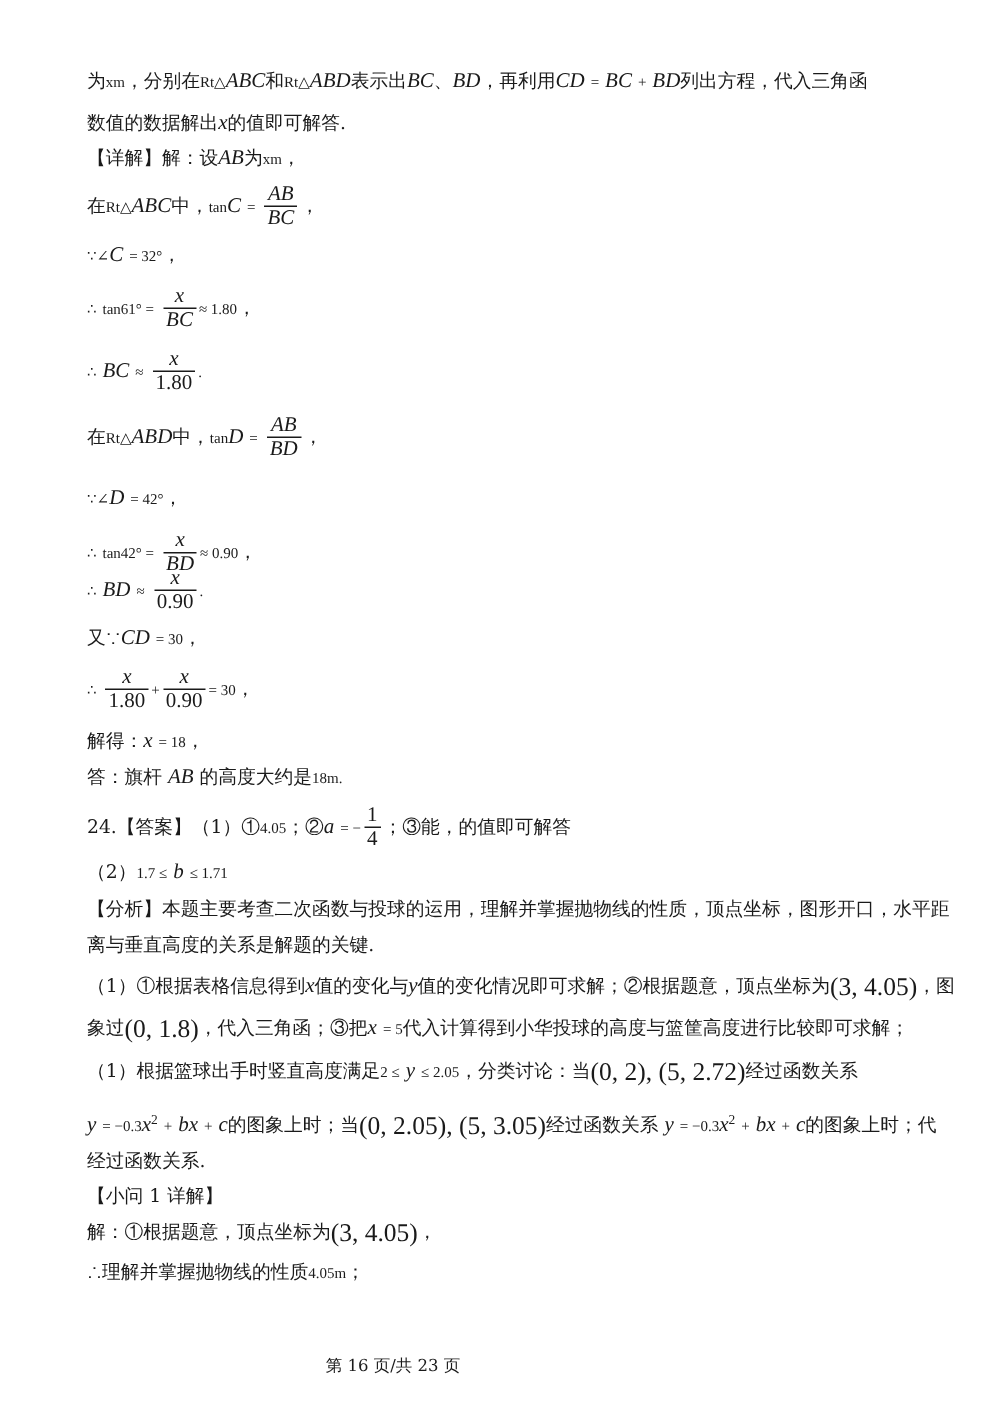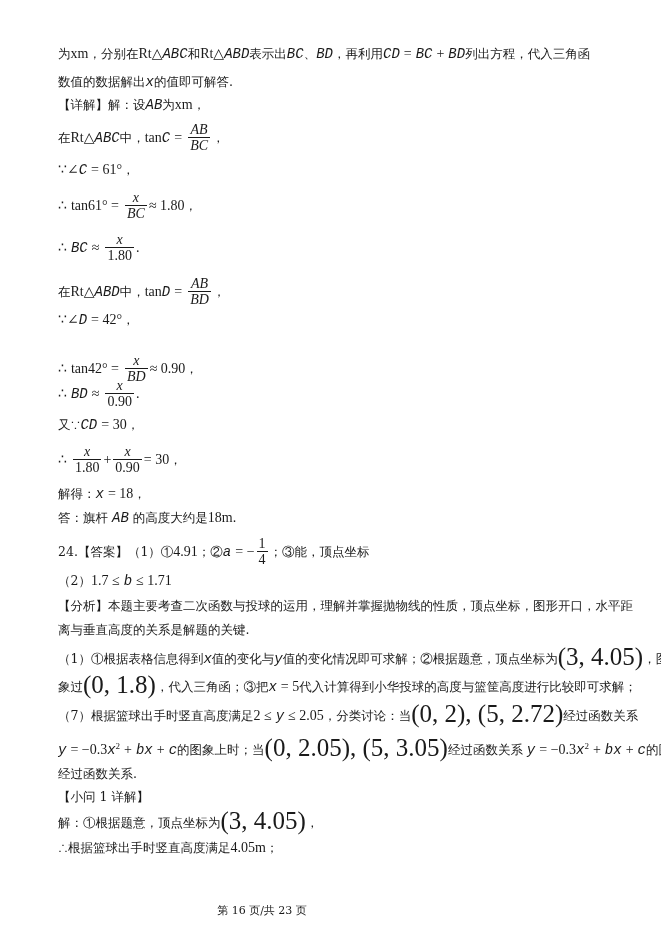"xm" .m { font-size: 14px -> 10px }
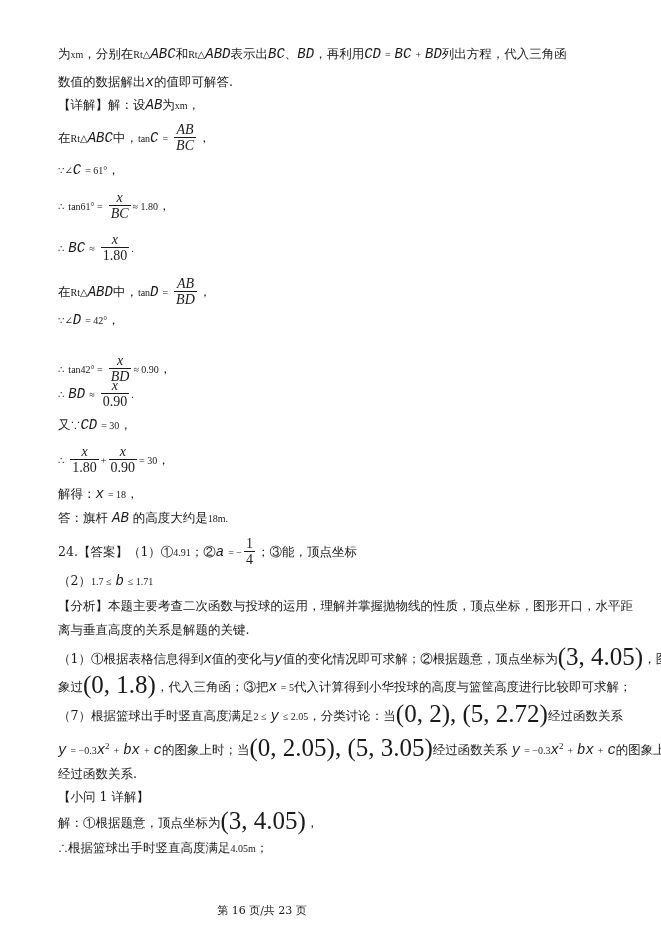"ABC" .mi { font-family: Liberation Mono, monospace -> Liberation Serif, serif }
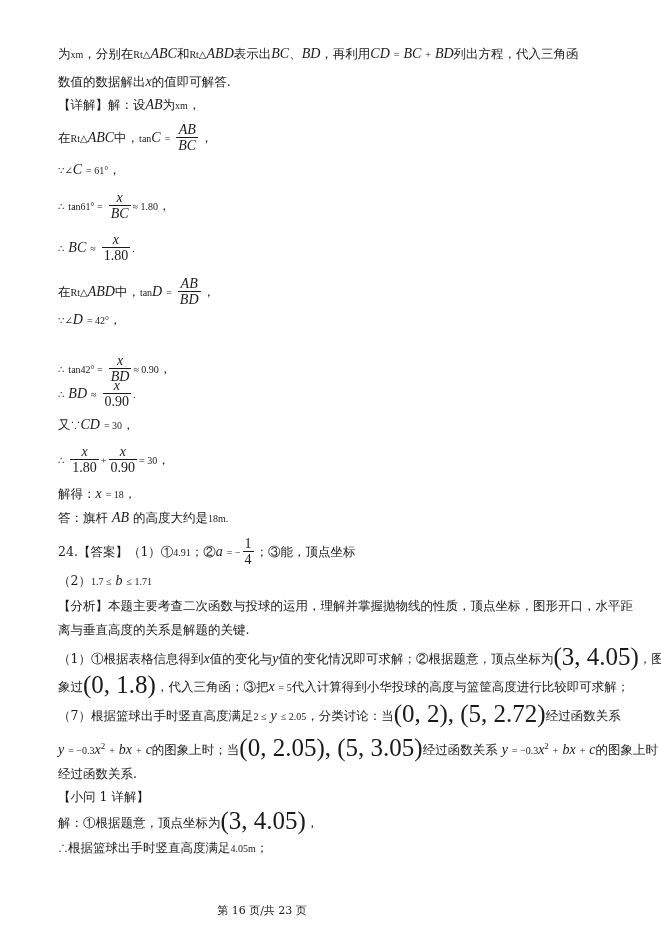"= 61°" span.m { text: 61 -> 32 }
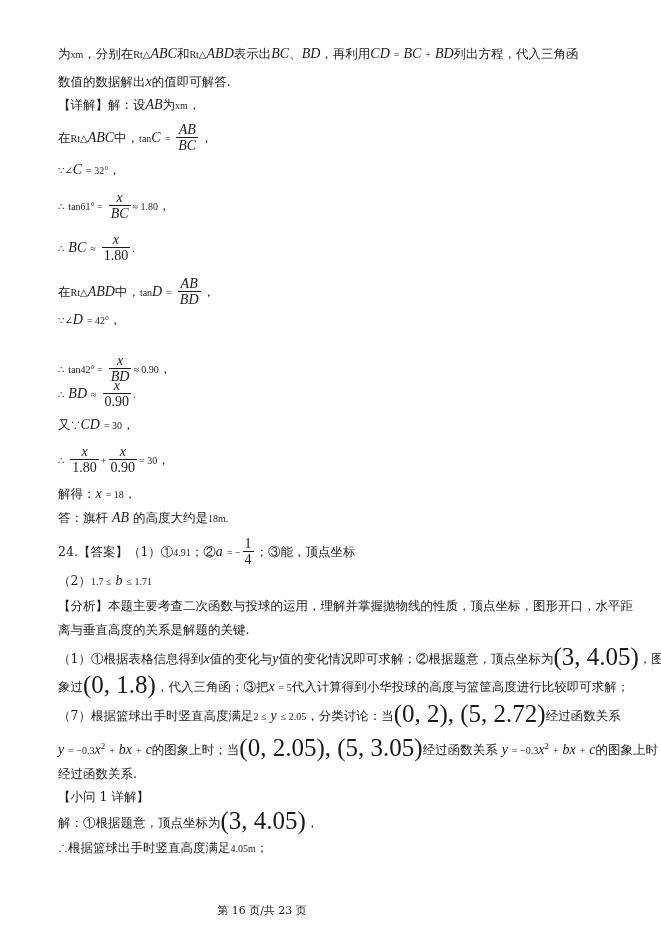"∵∠D = 42°，" div.line { top: 312px -> 324px }
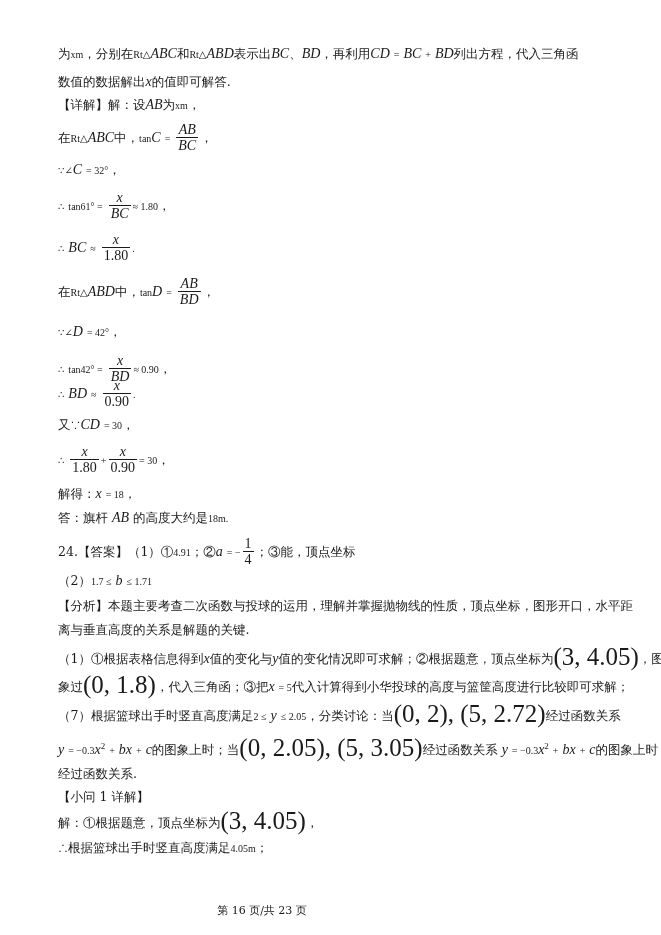"4.91" span.m { text: 4.91 -> 4.05 }
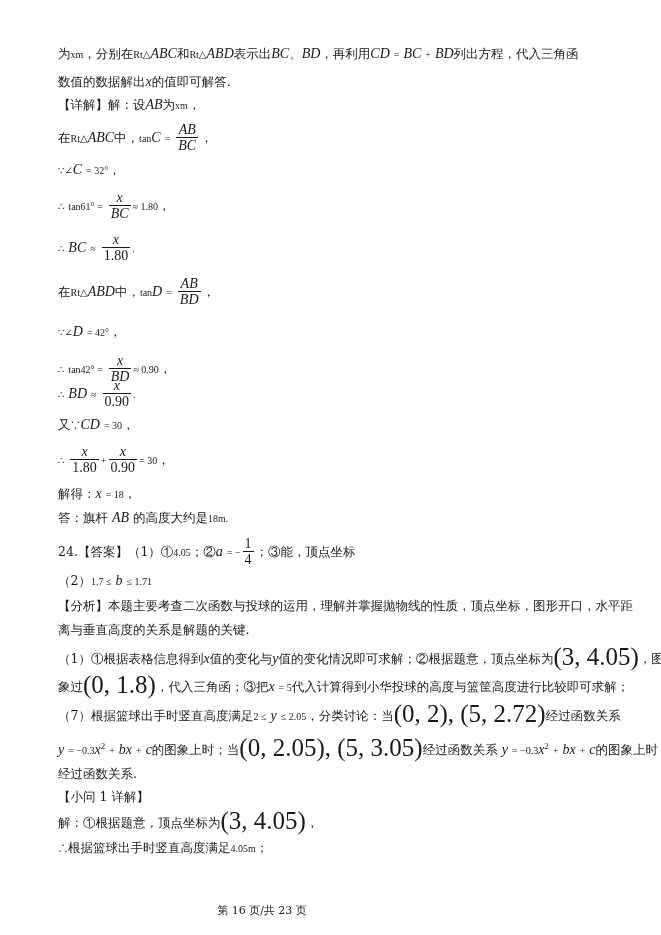"；③能，顶点坐标" span { text: 顶点坐标 -> 的值即可解答 }
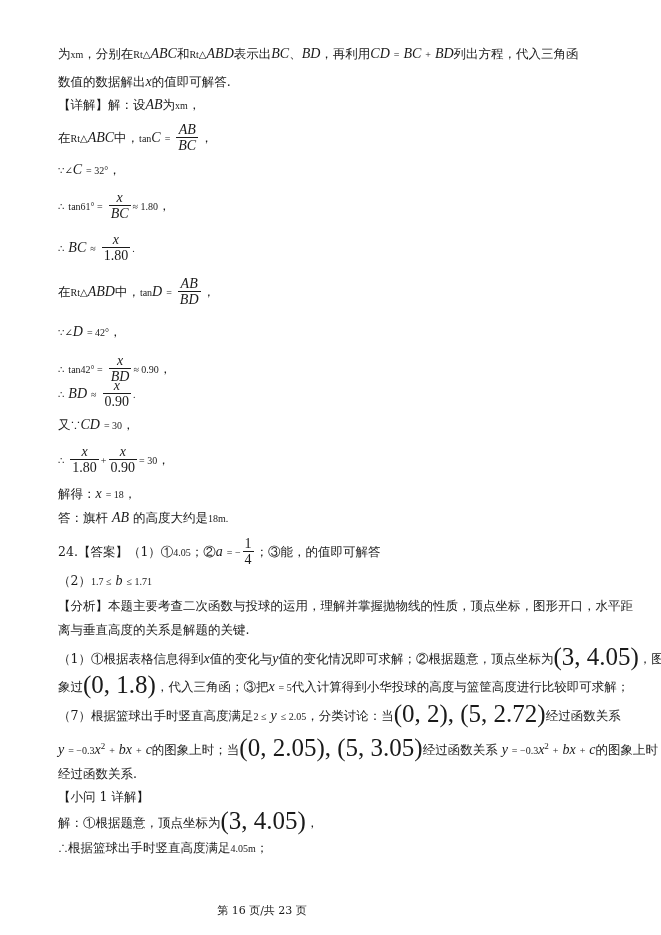"(3, 4.05)" .big { font-size: 25px -> 17px }
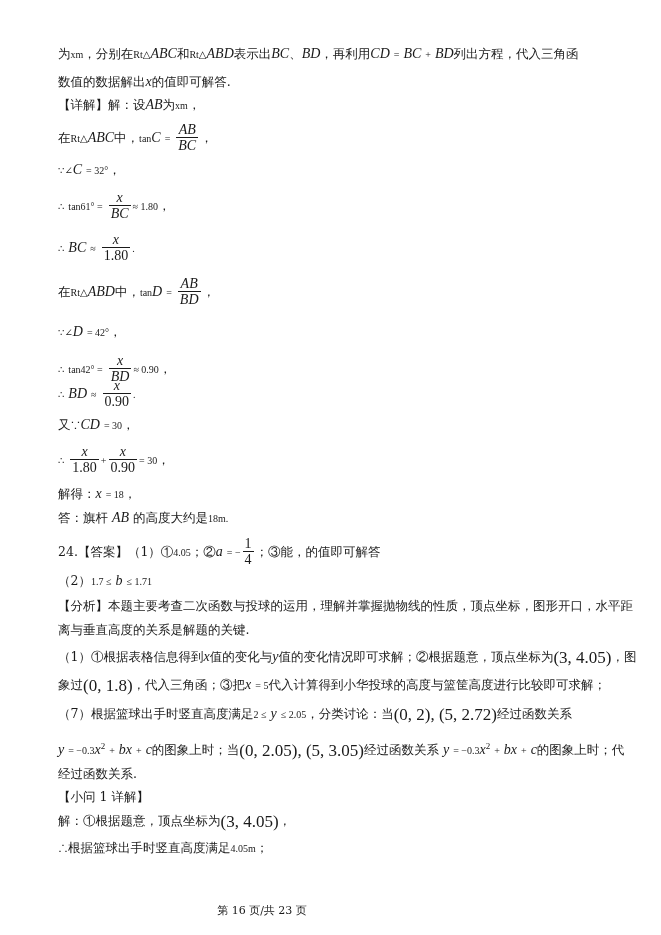"（7）根据篮球出手时竖直高度满足" span { text: 7 -> 1 }
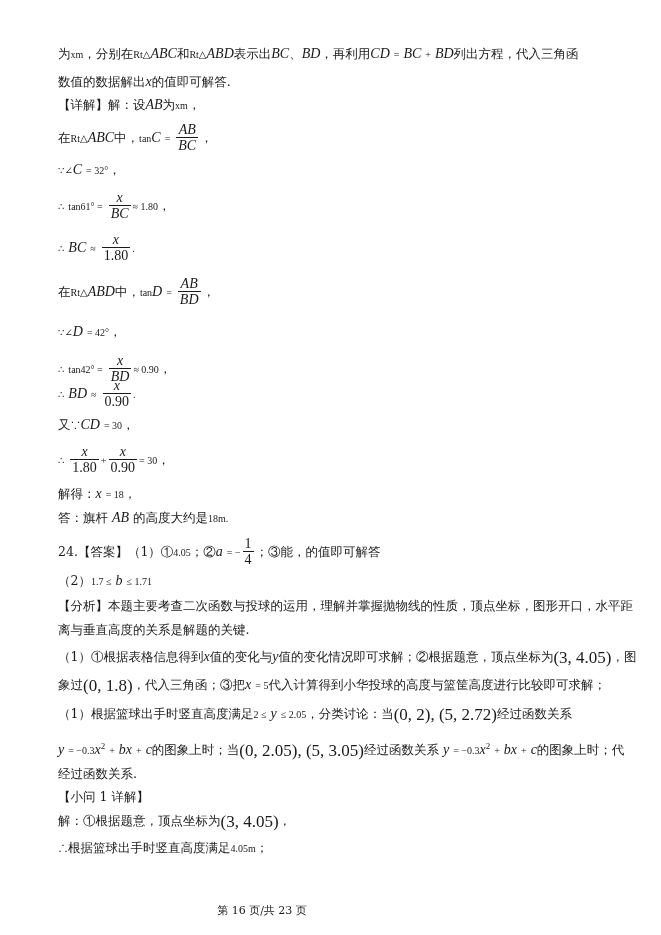"∴根据篮球出手时竖直高度满足" span { text: 根据篮球出手时竖直高度满足 -> 理解并掌握抛物线的性质 }
